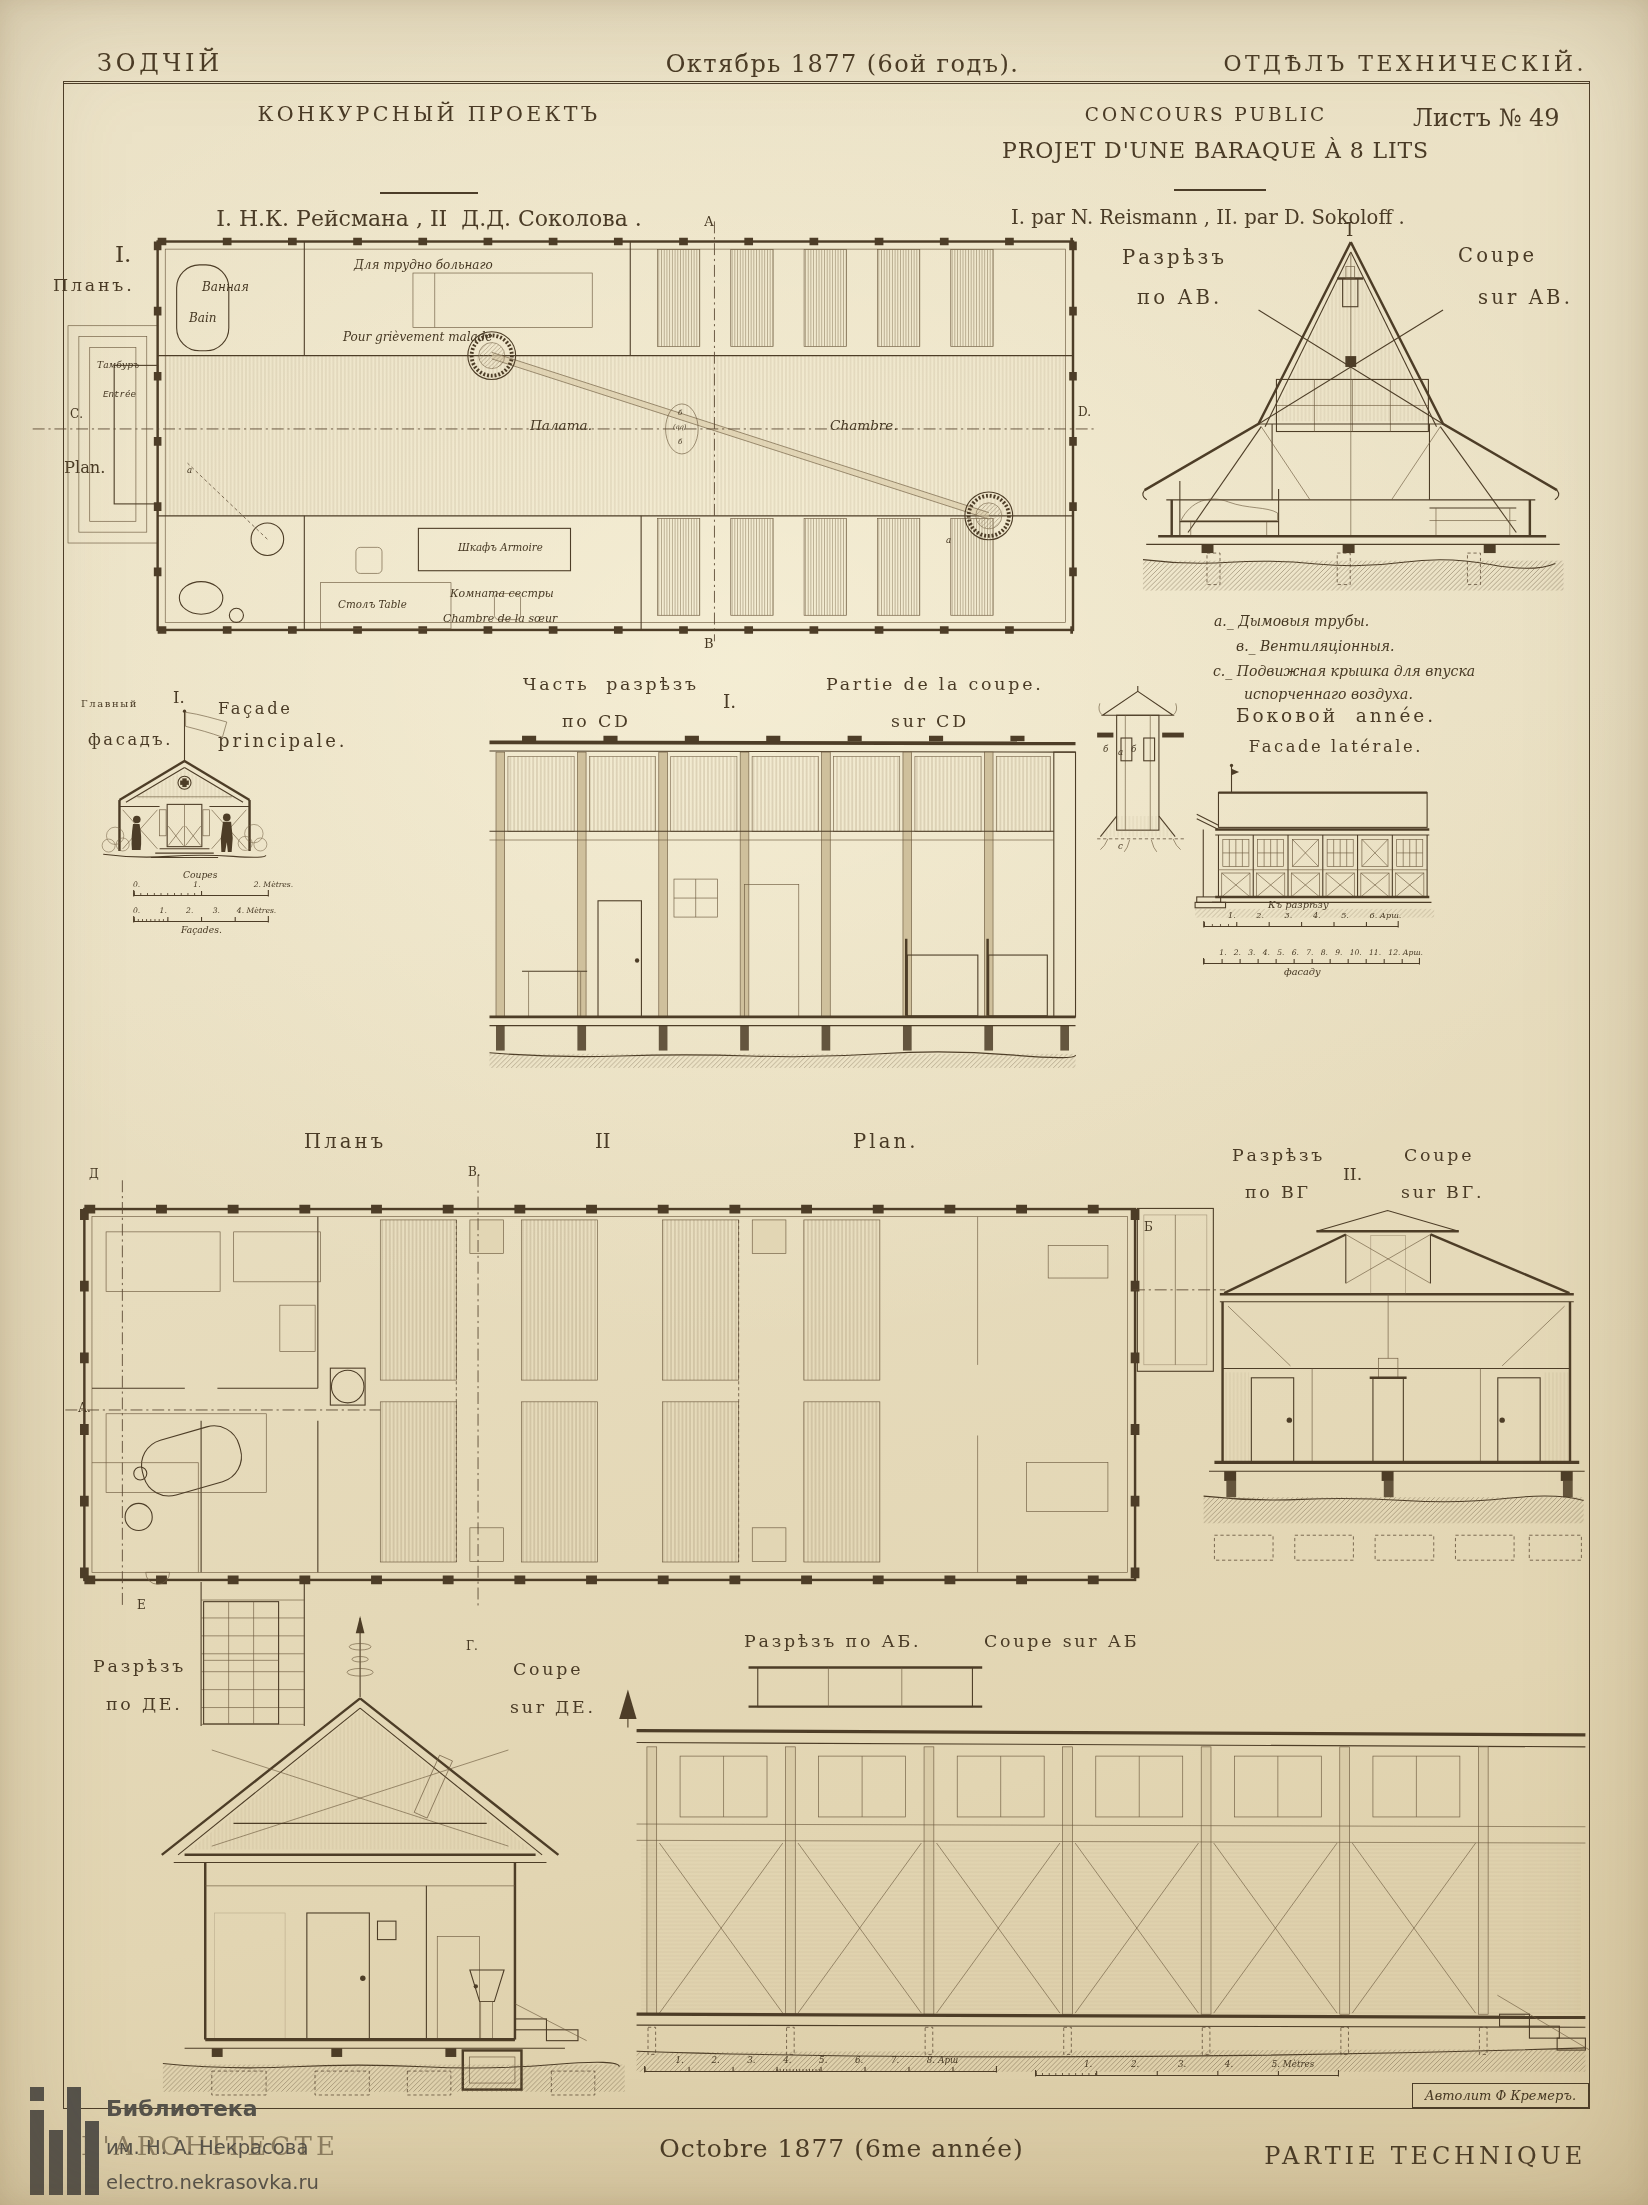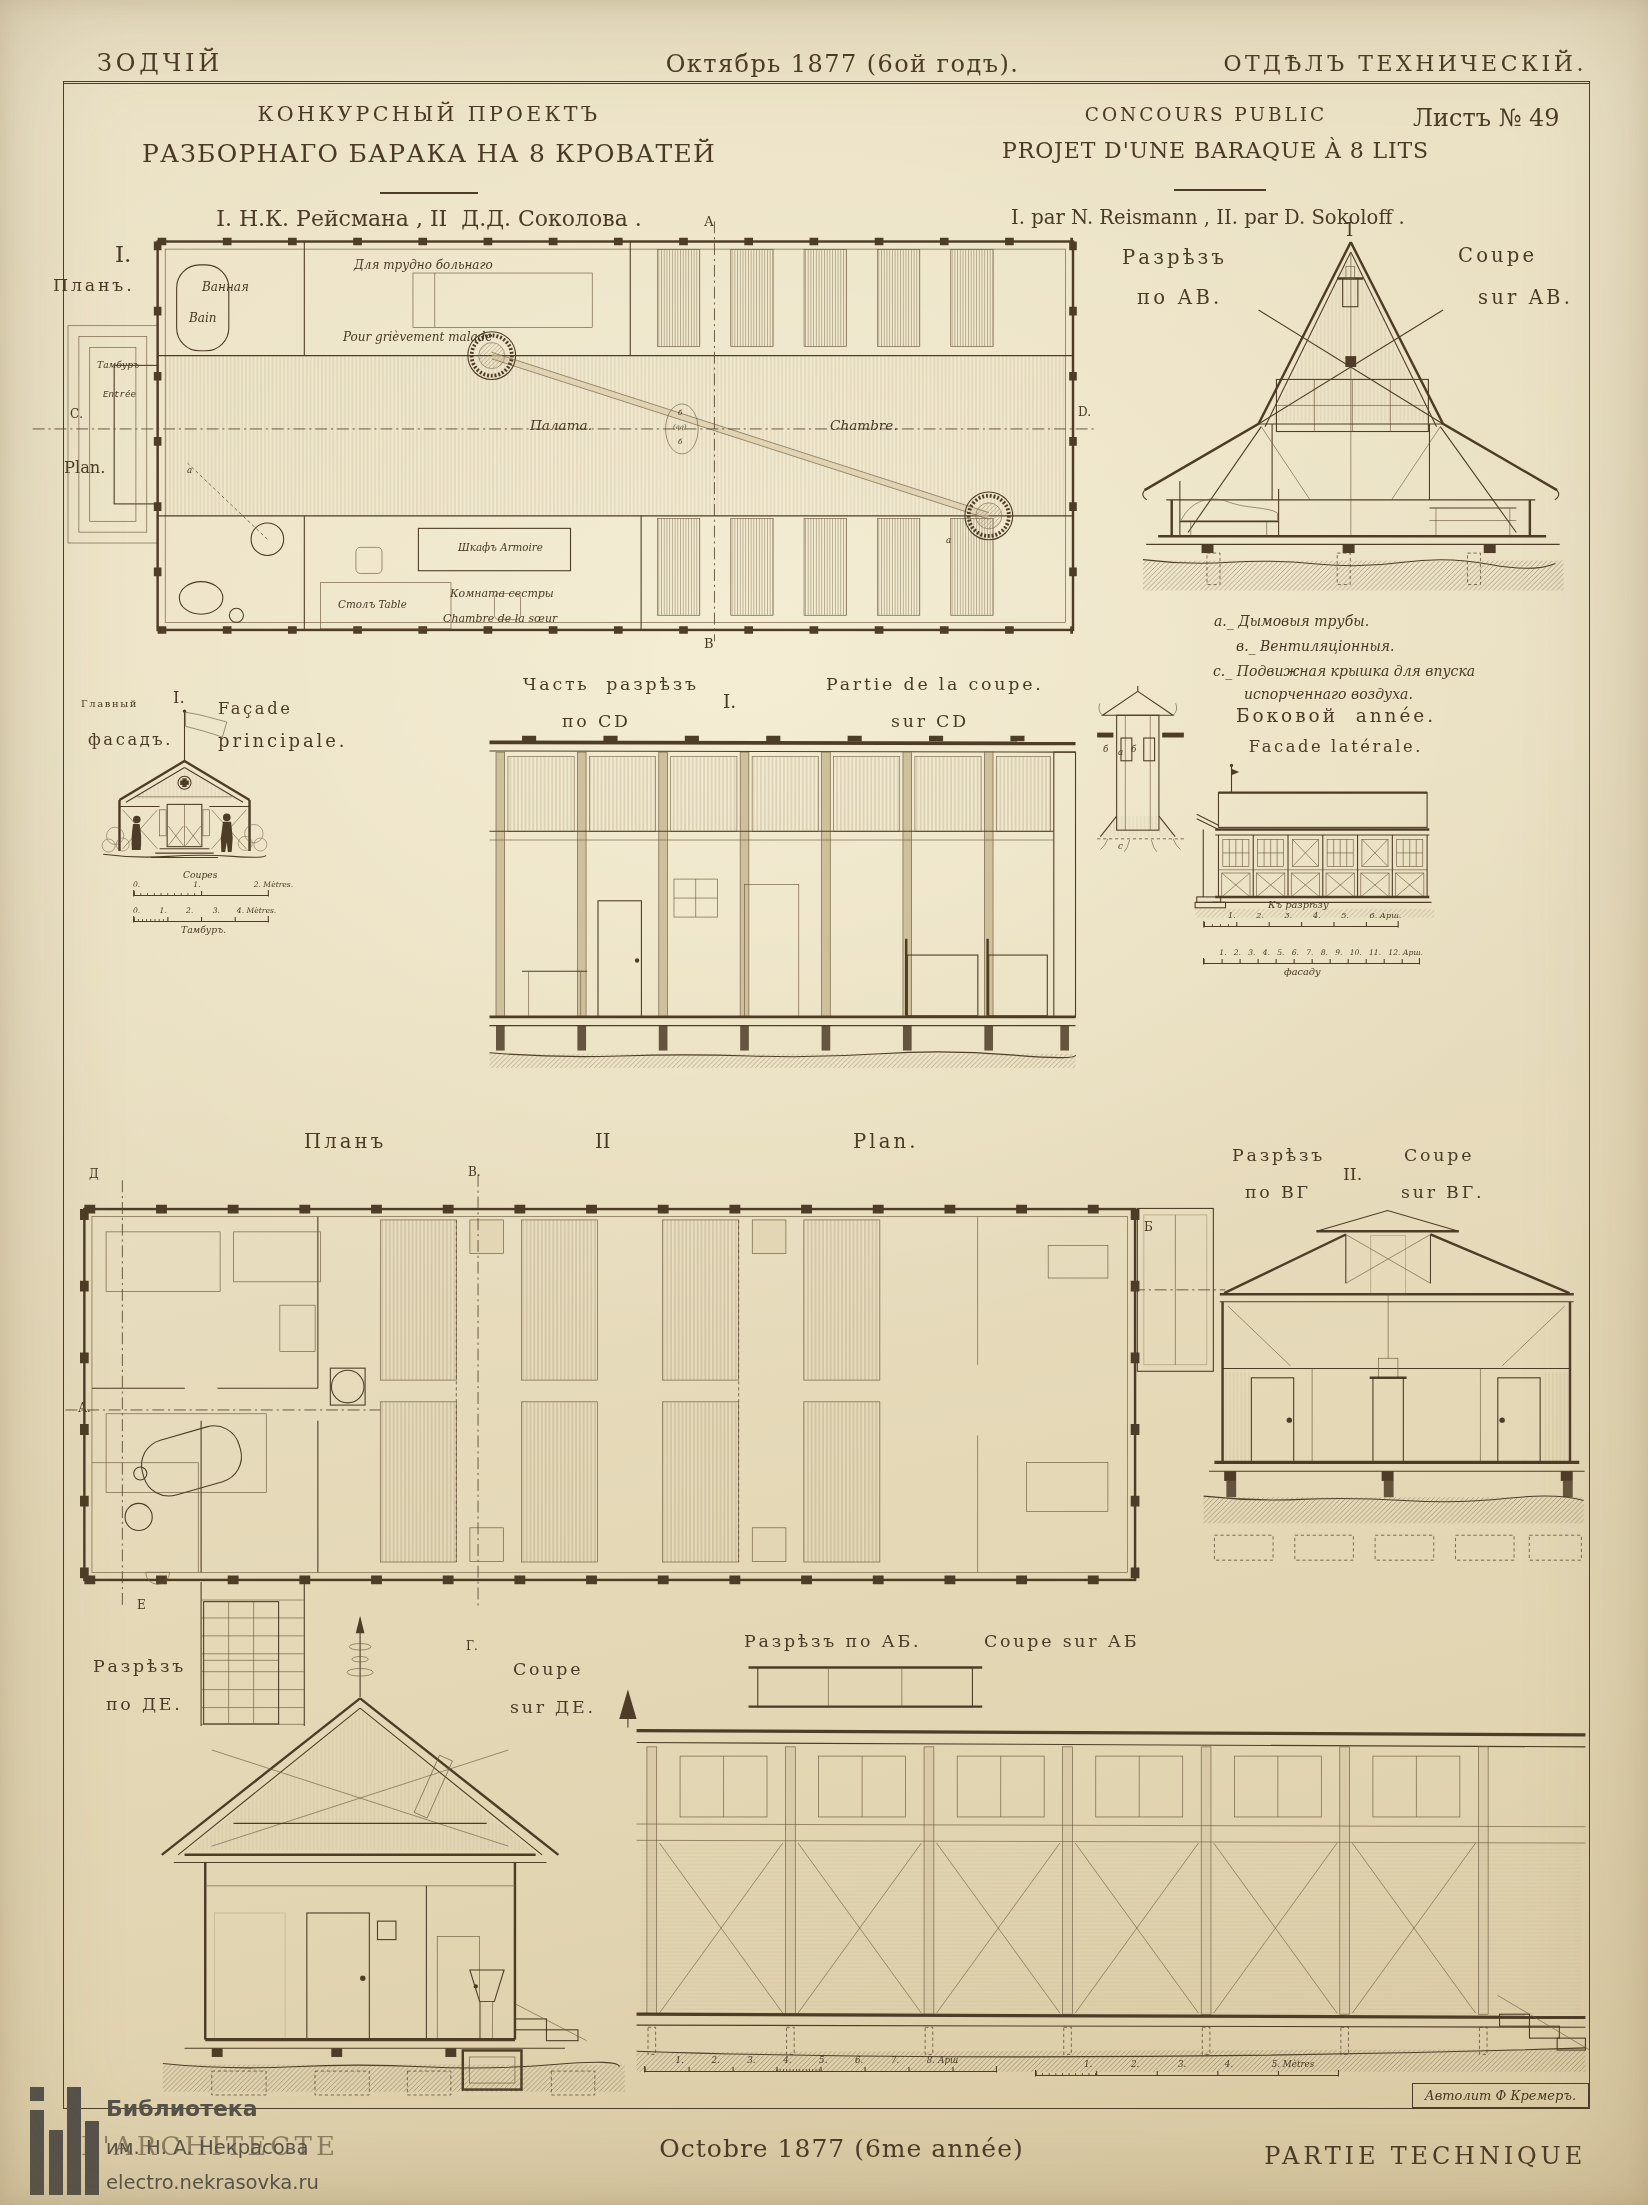"РАЗБОРНАГО БАРАКА НА 8 КРОВАТЕЙ" div.disp { html: <div>РАЗБОРНАГО БАРАКА НА 8 КРОВАТЕЙ</div> -> none }
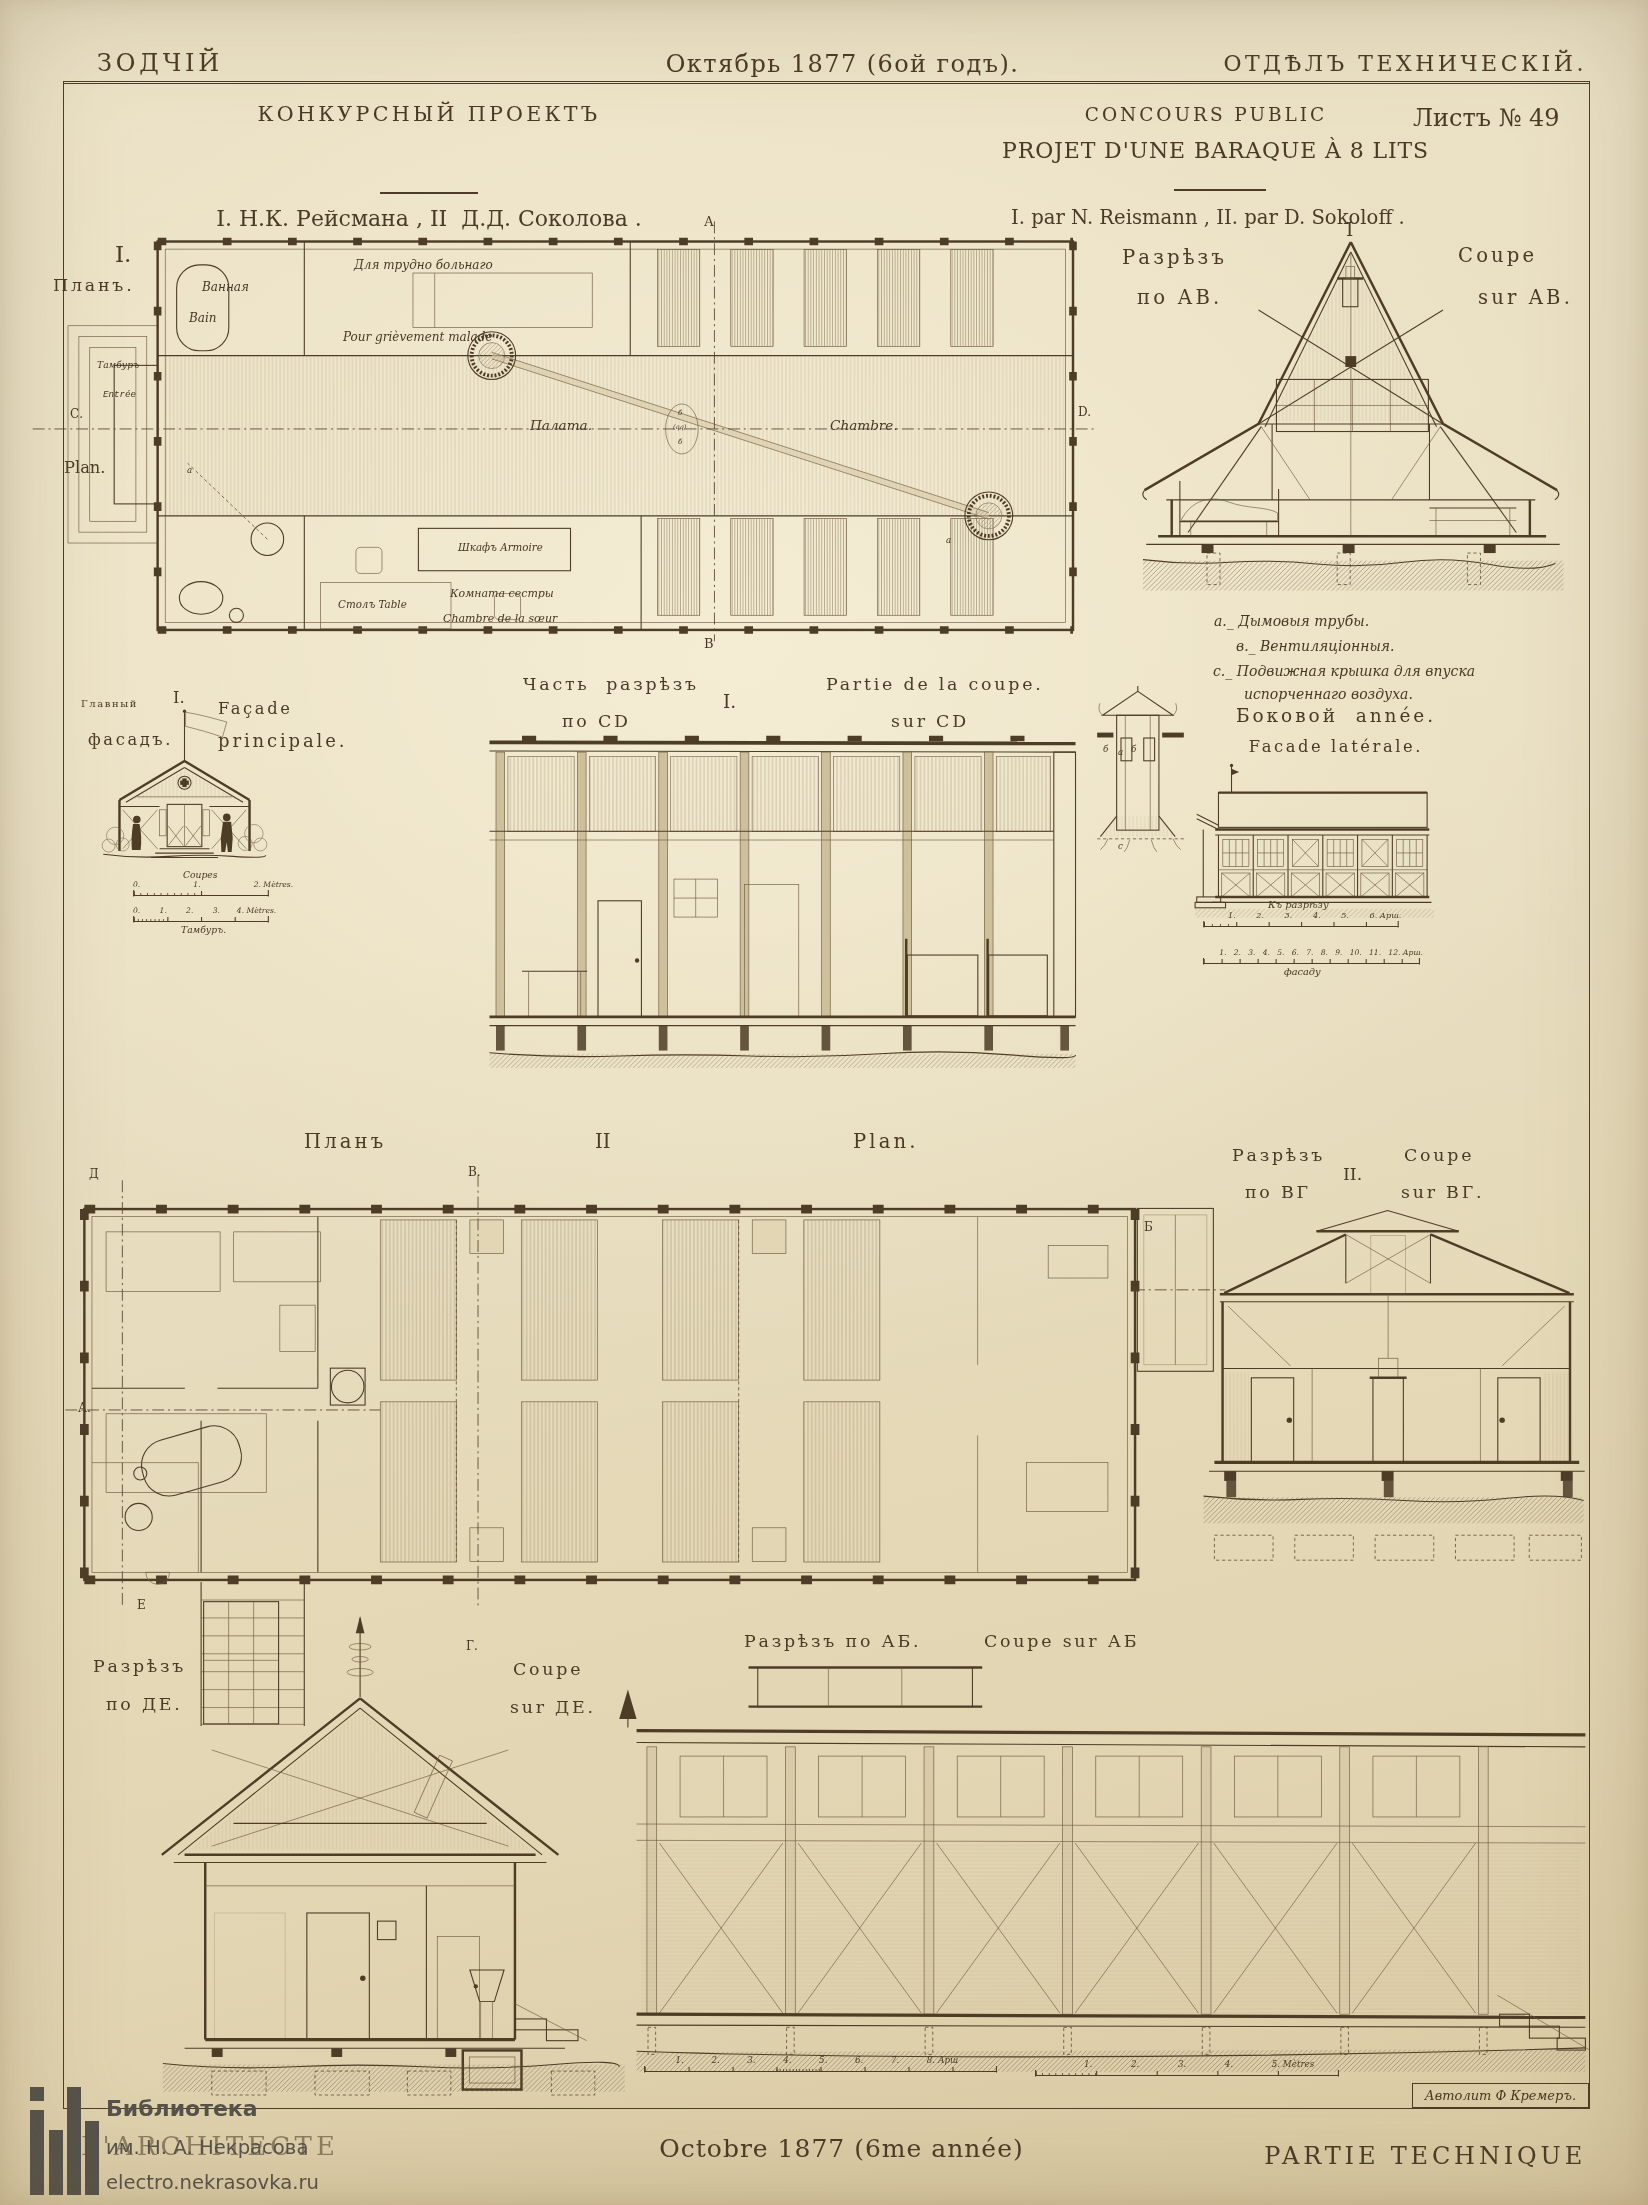"Тамбуръ." div.t { text: Тамбуръ -> Façades }
